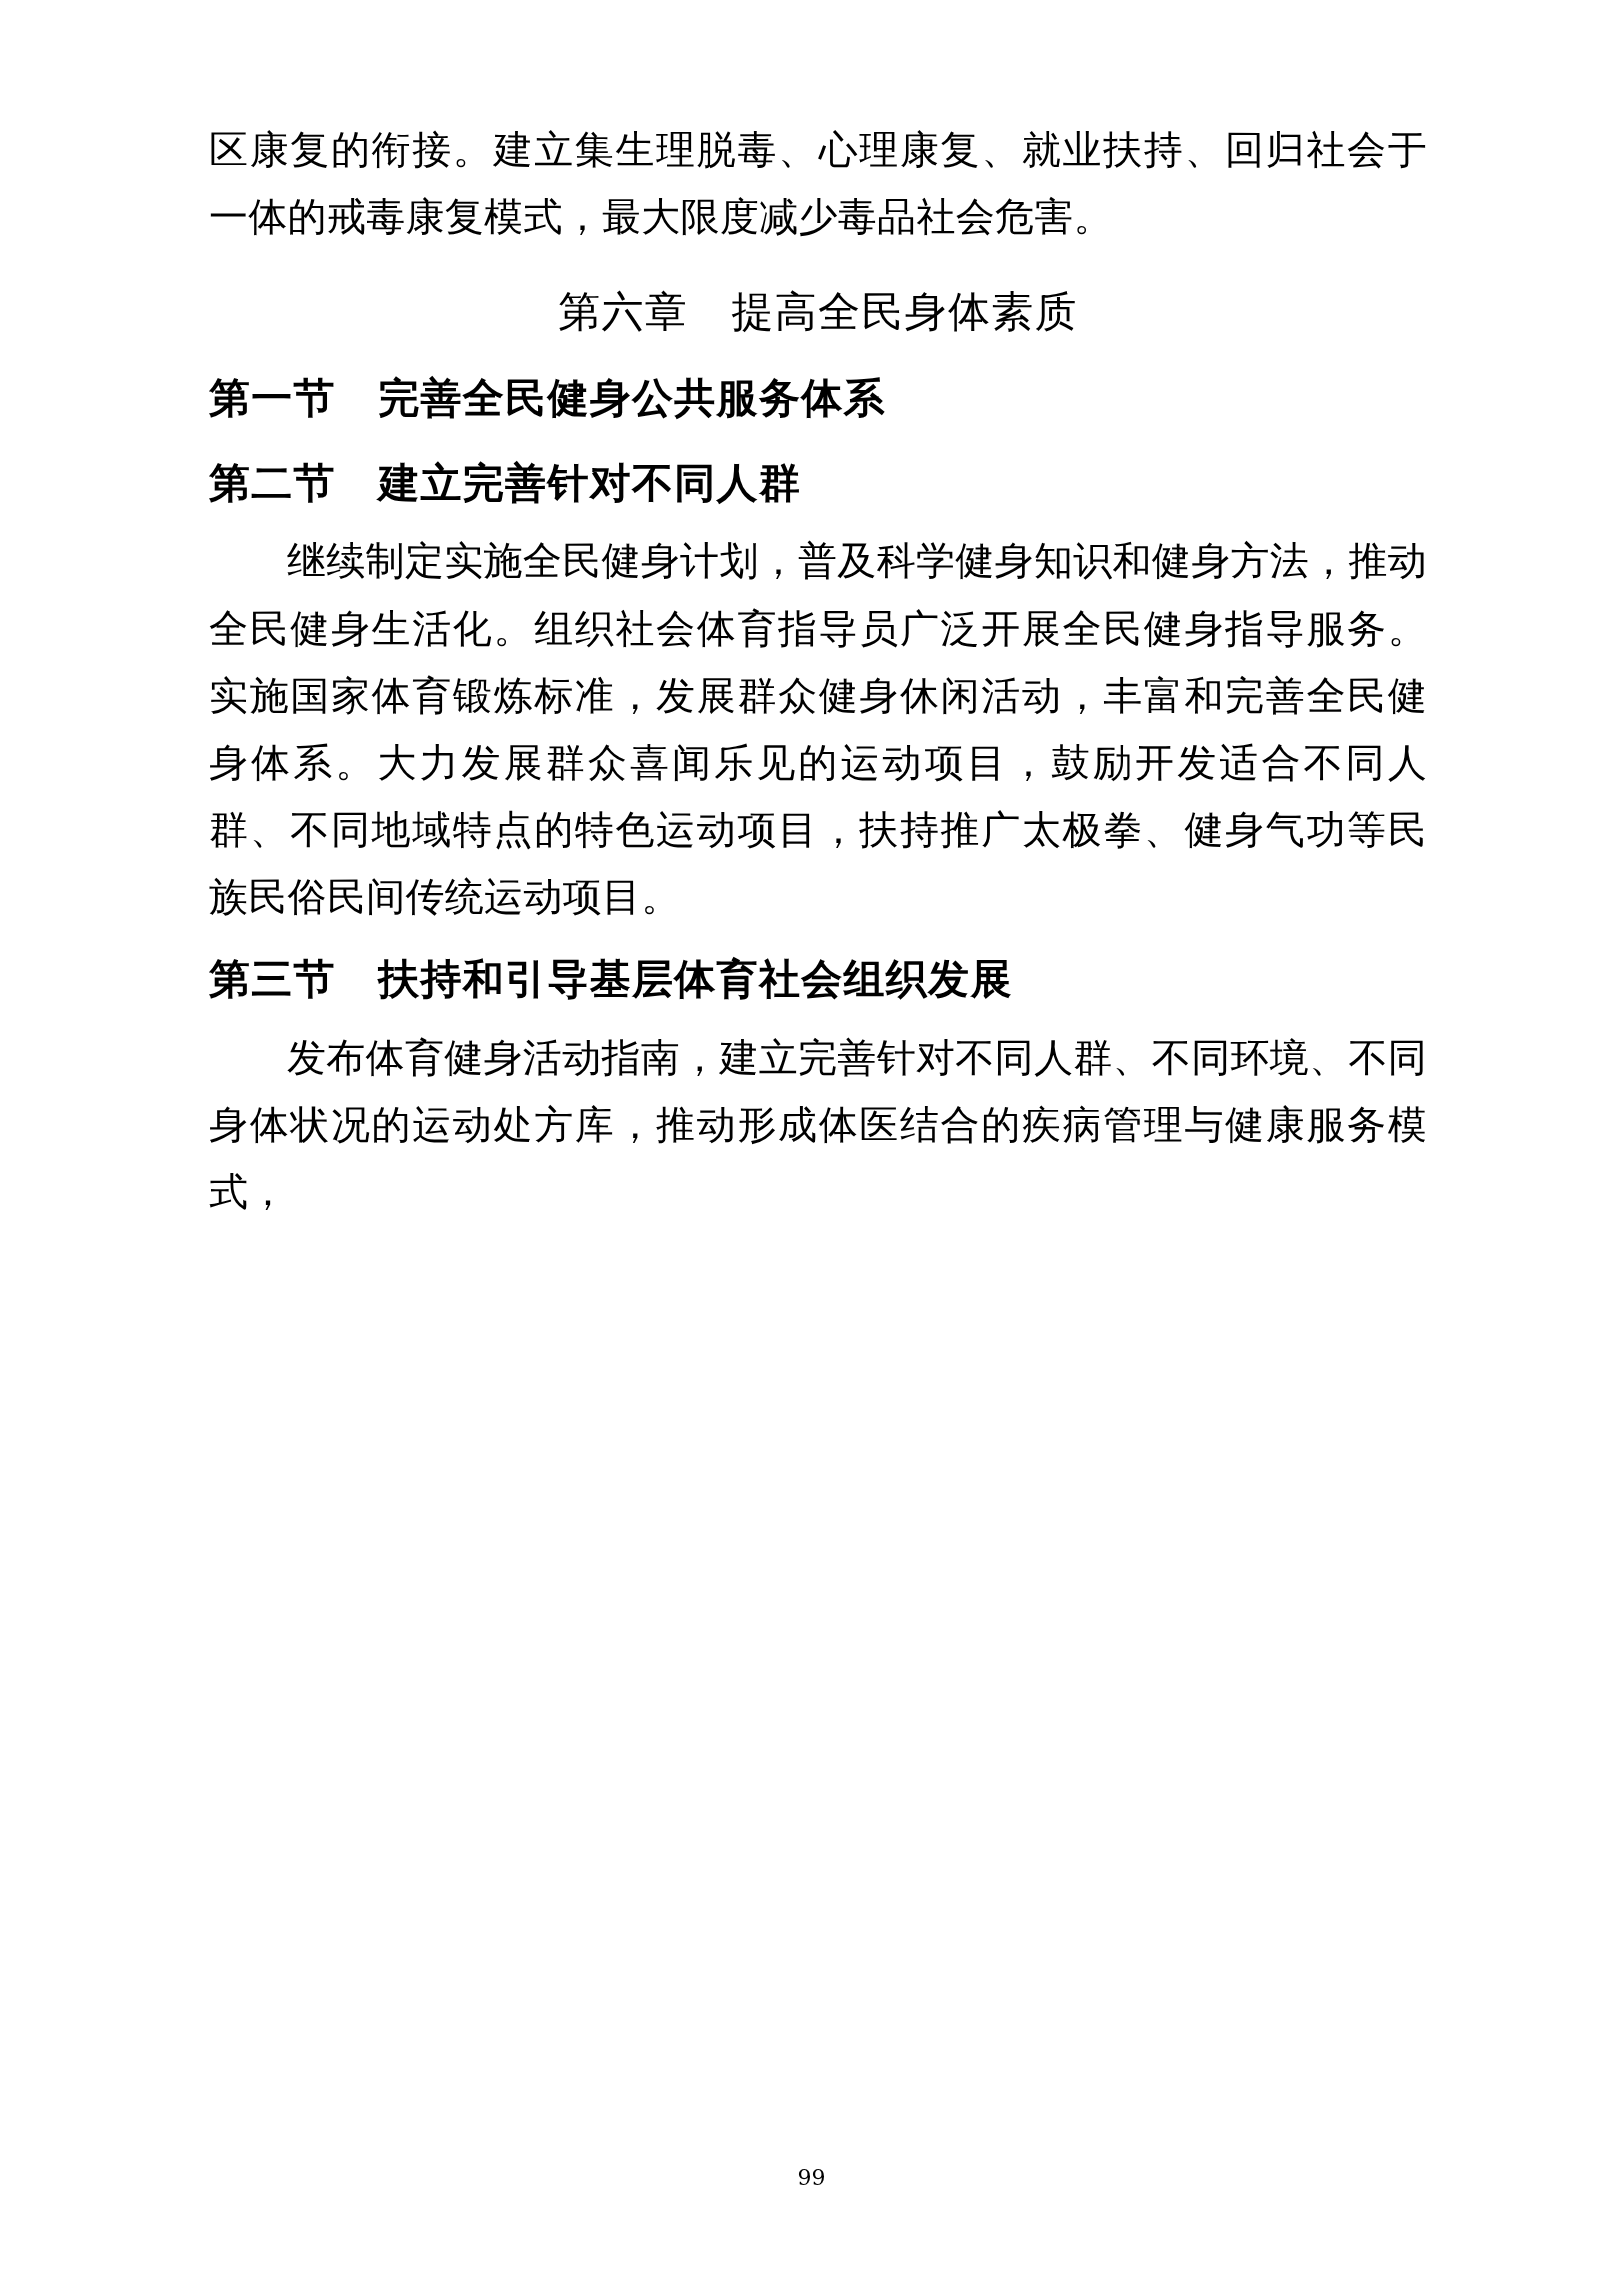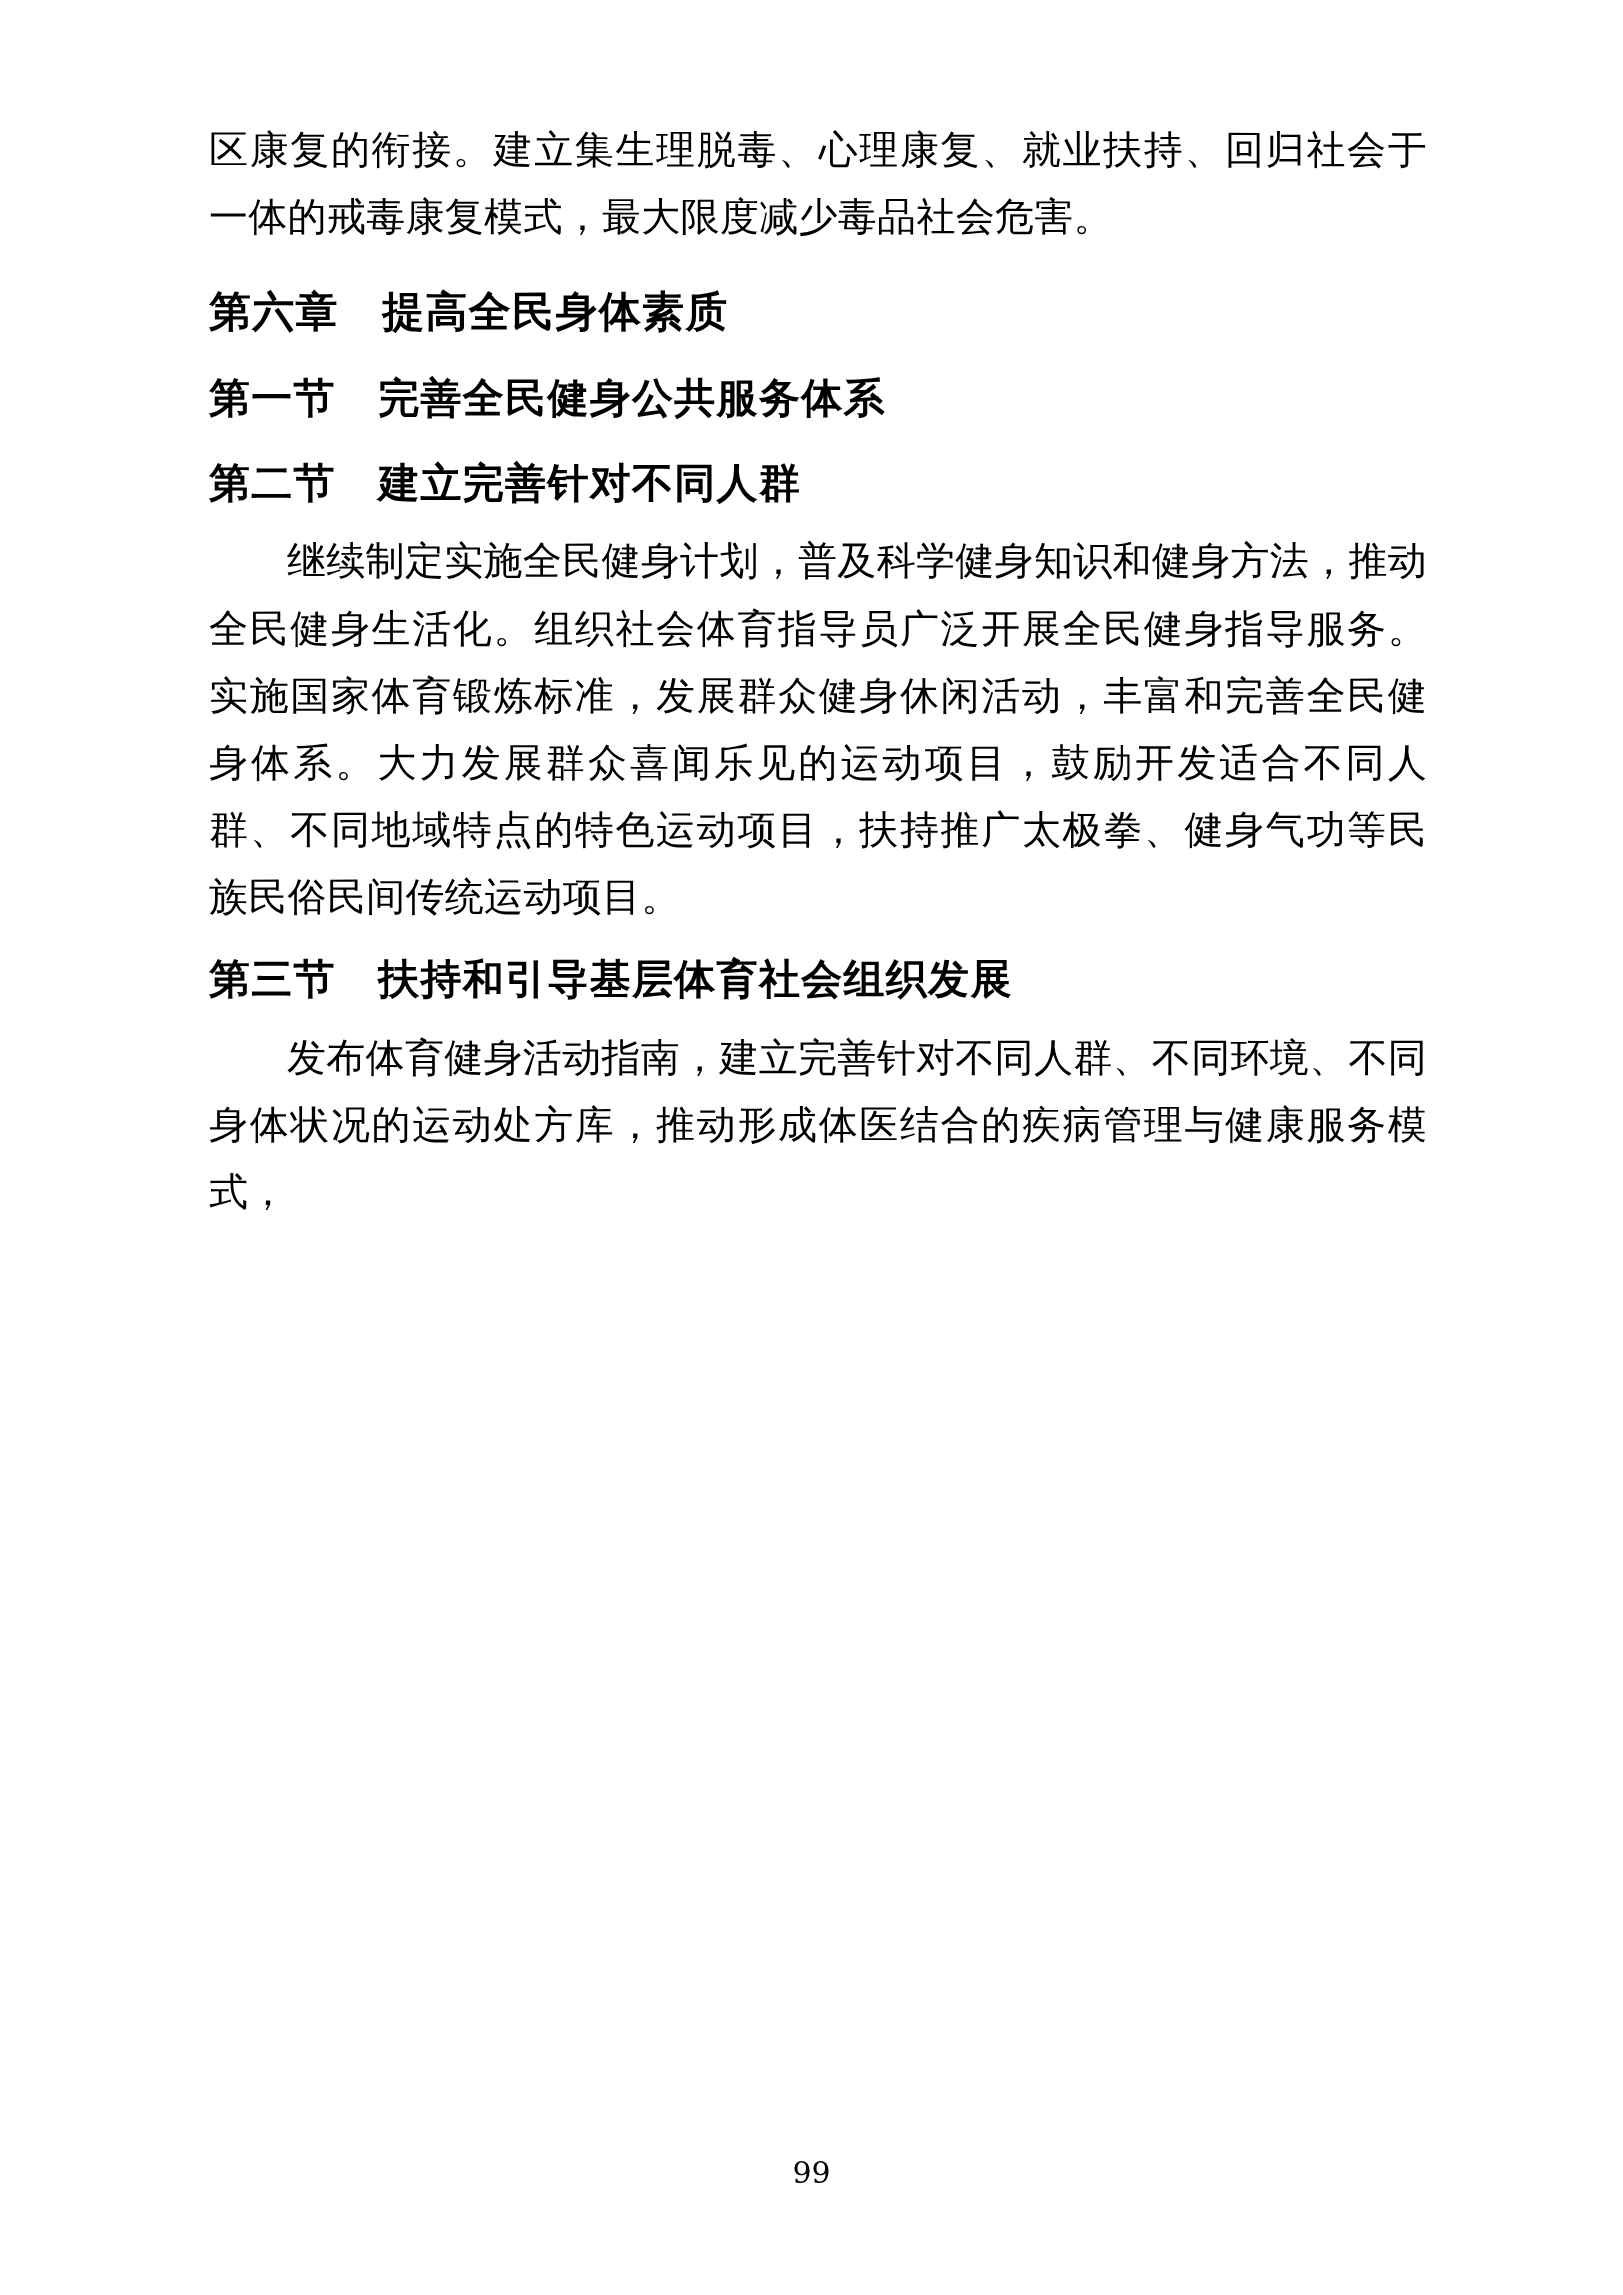"第六章 提高全民身体素质" .heading { font-weight: bold -> normal; text-align: left -> center }
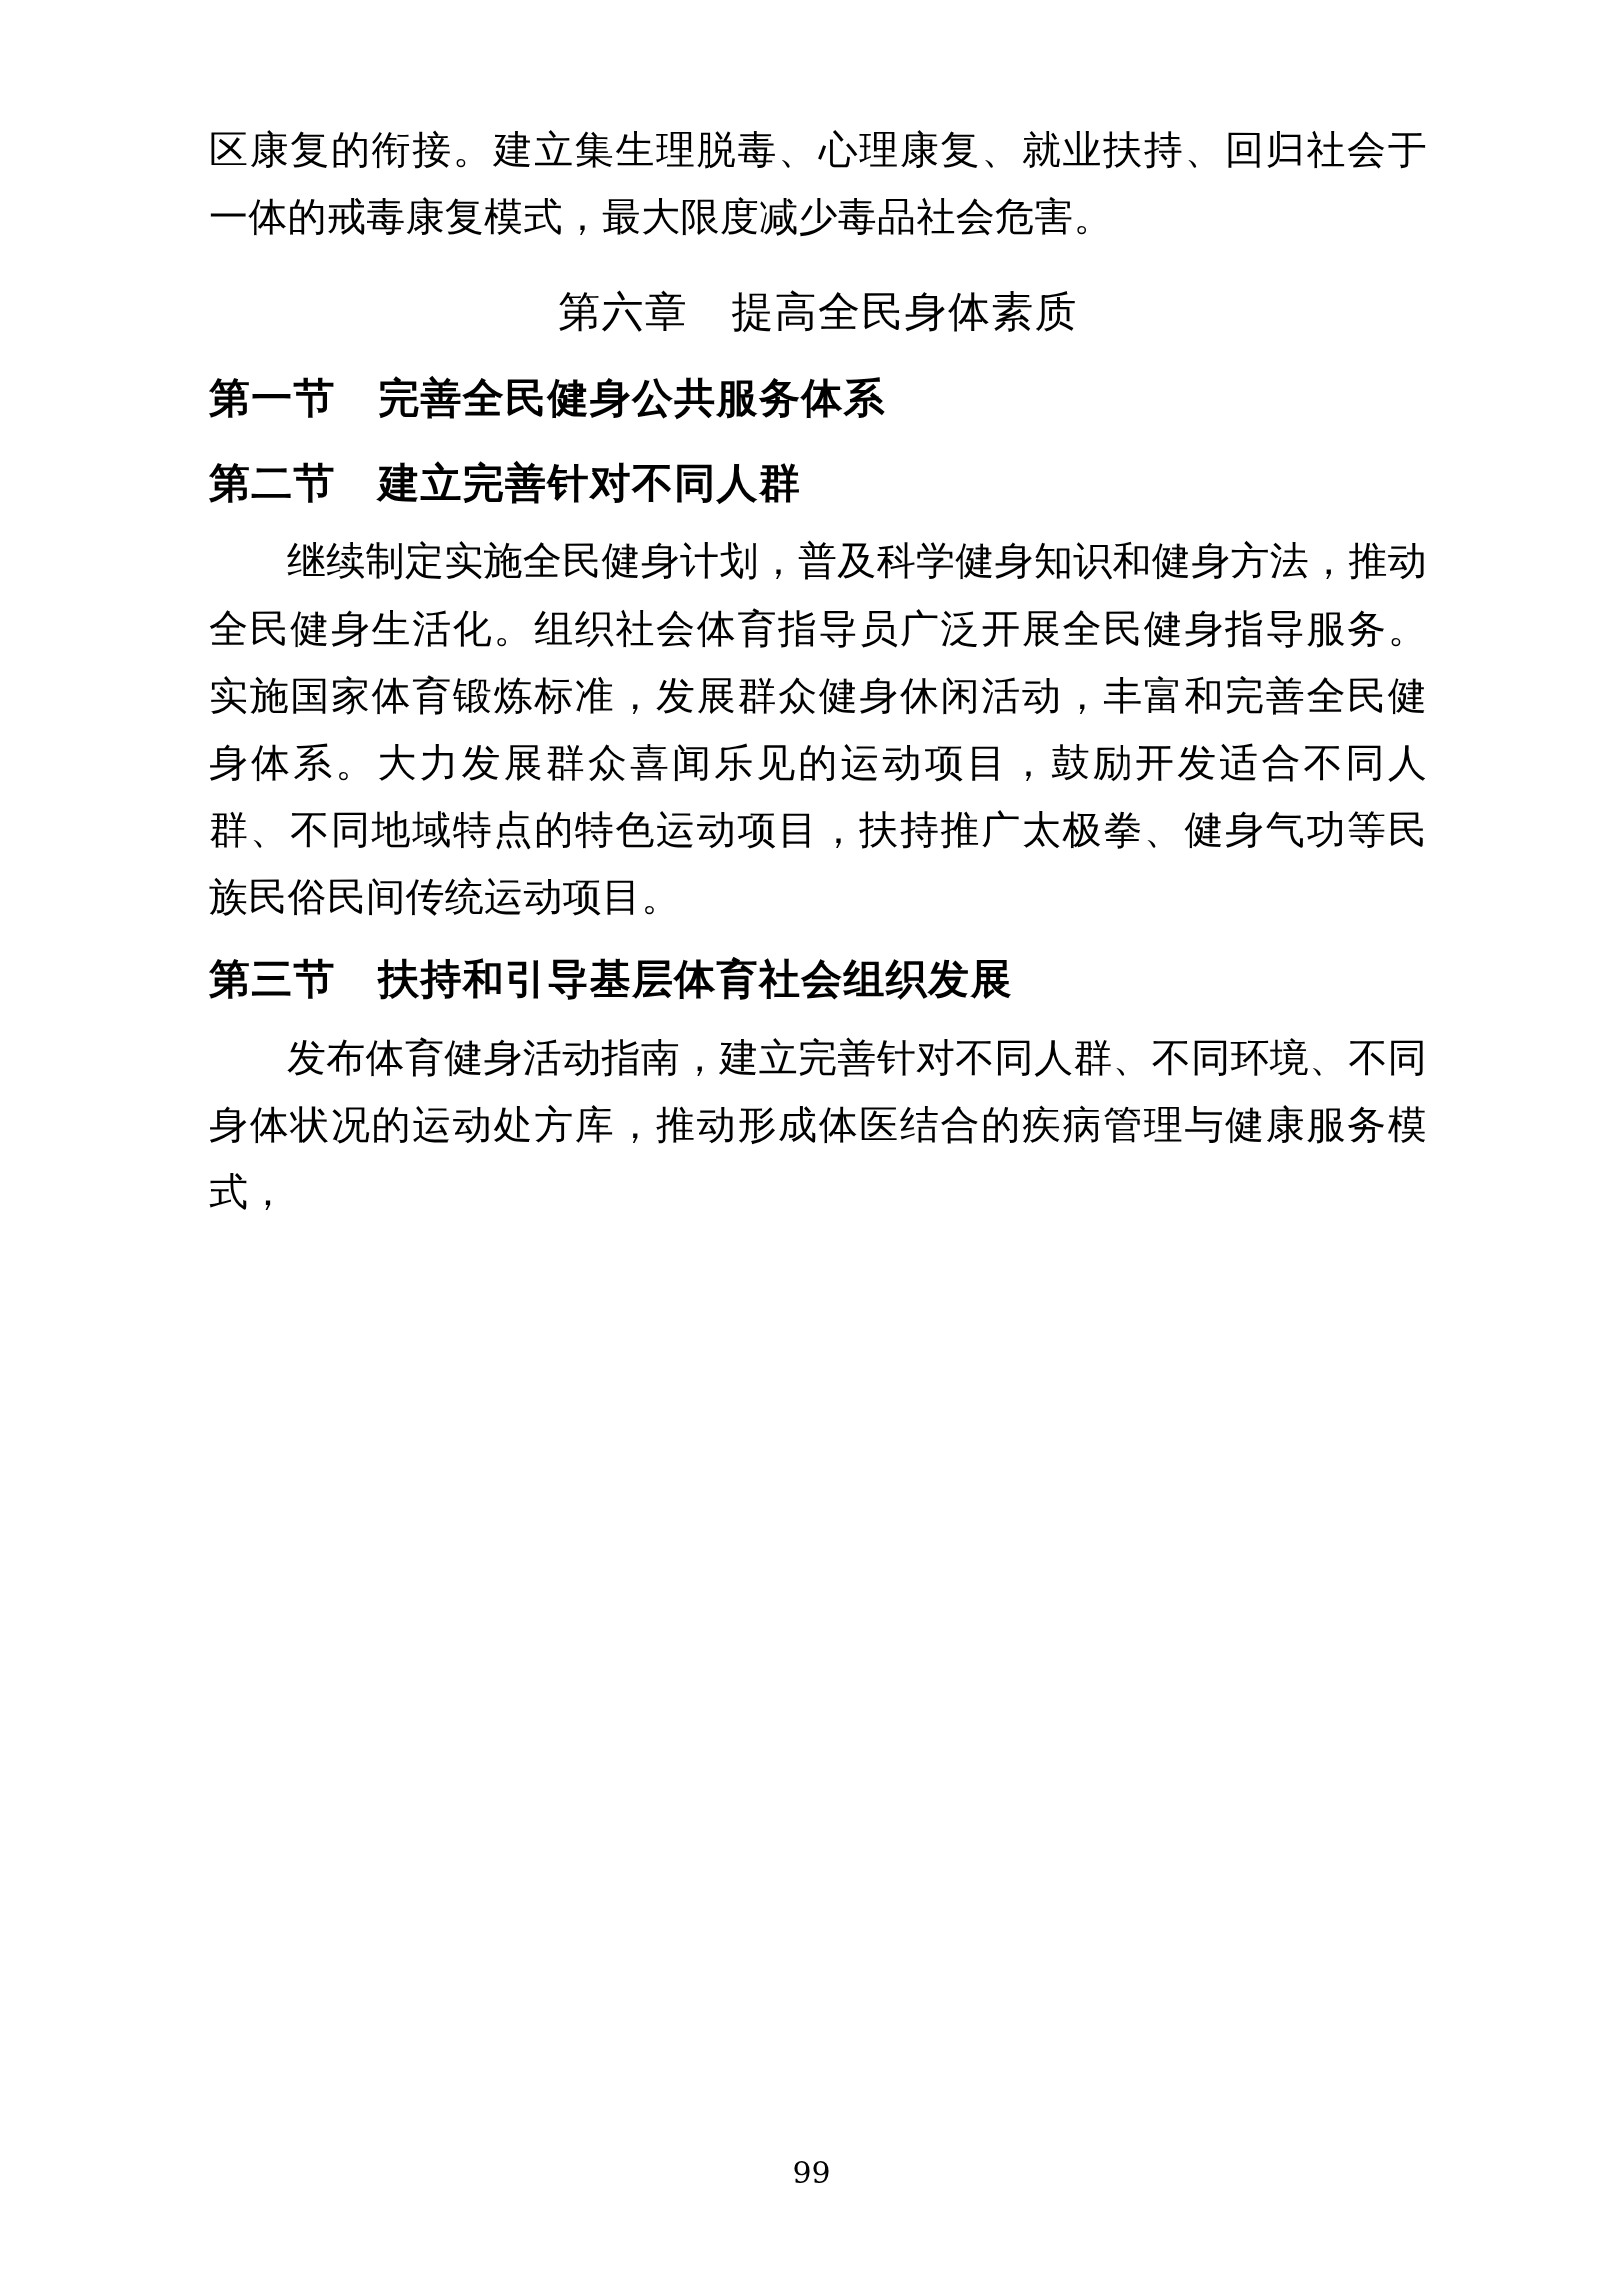"99" .page-number { font-size: 30px -> 22px }
